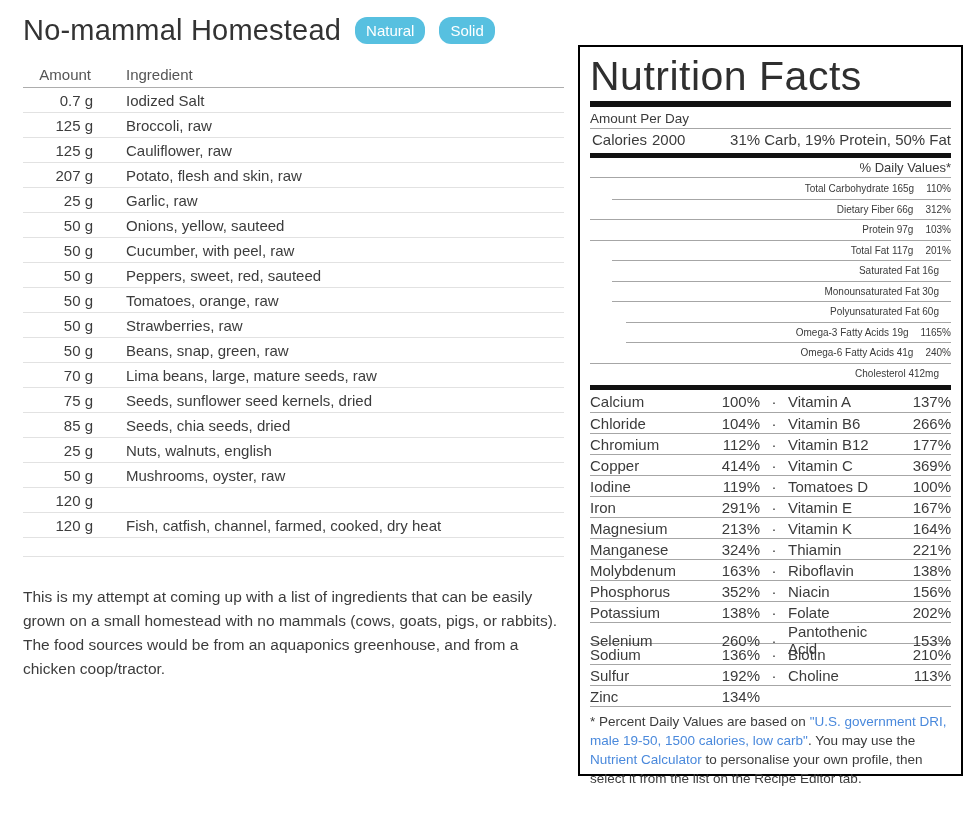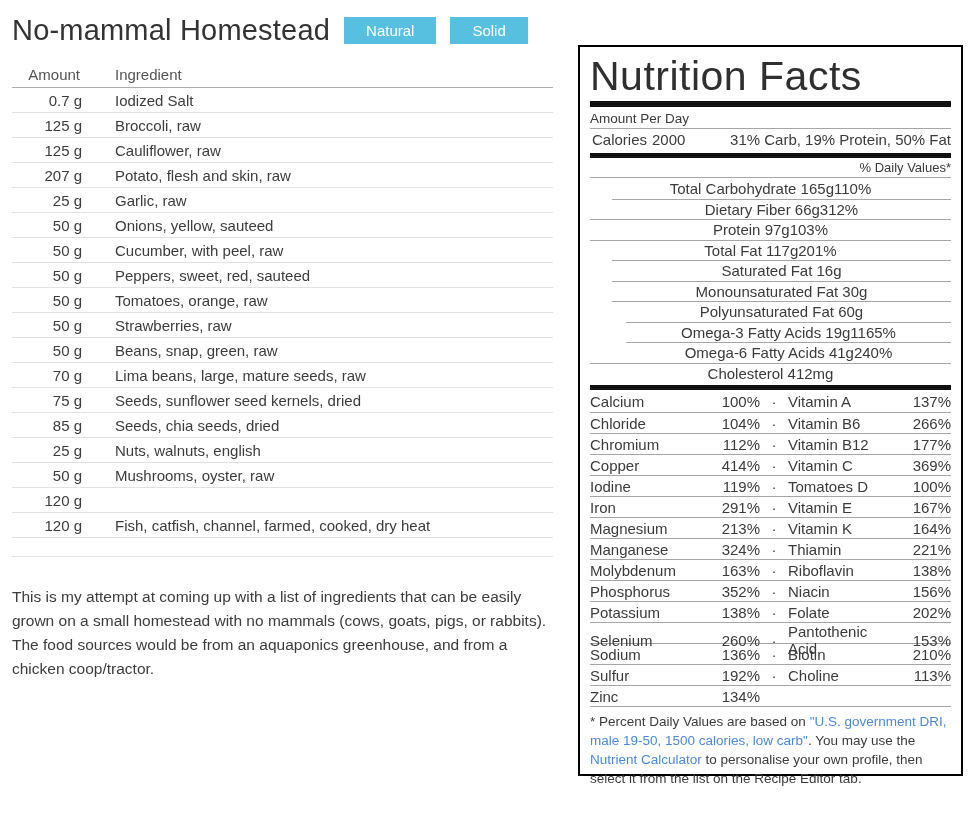"No-mammal Homestead" .left-col { left: 12px -> 23px }
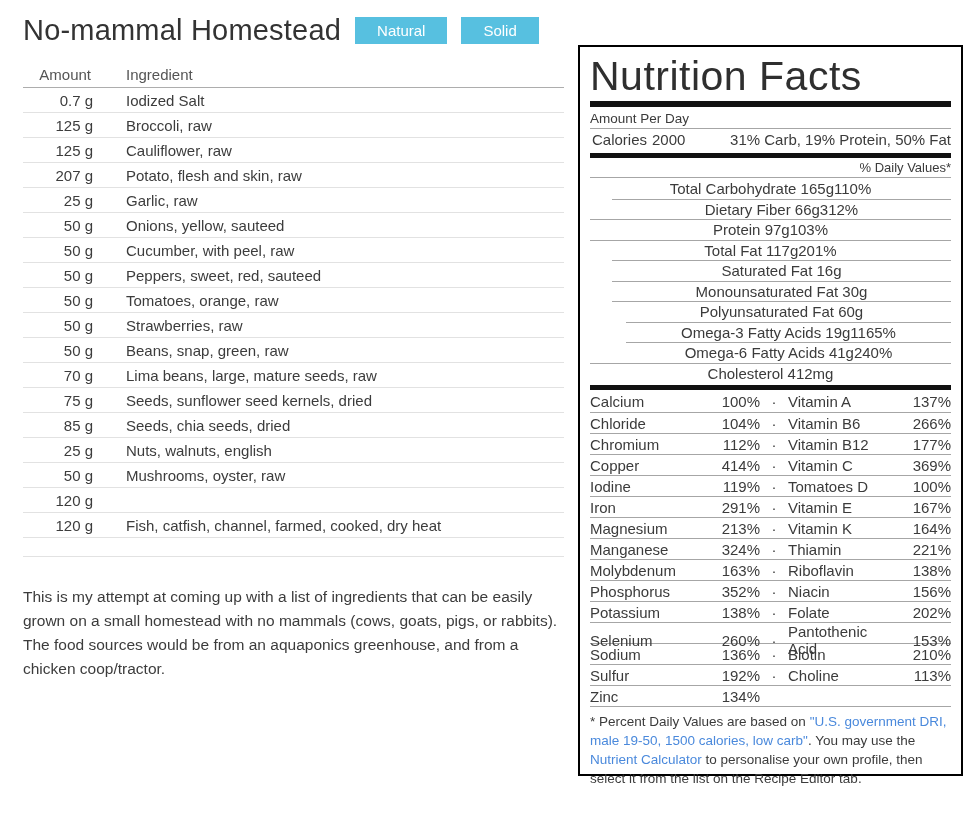"Natural" .badge { border-radius: 0 -> 12px; padding: 6px 22px -> 6px 11px }
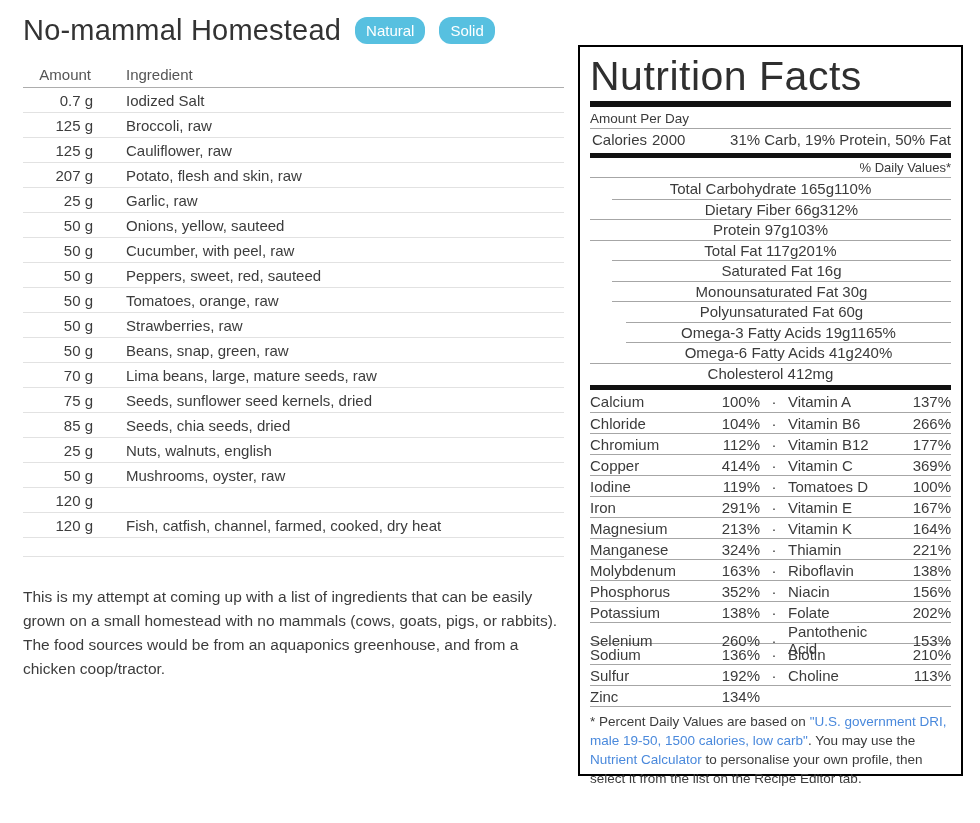"Total Carbohydrate 165g" .nf-row { font-size: 15px -> 10px; gap: none -> 12px; justify-content: center -> flex-end }
